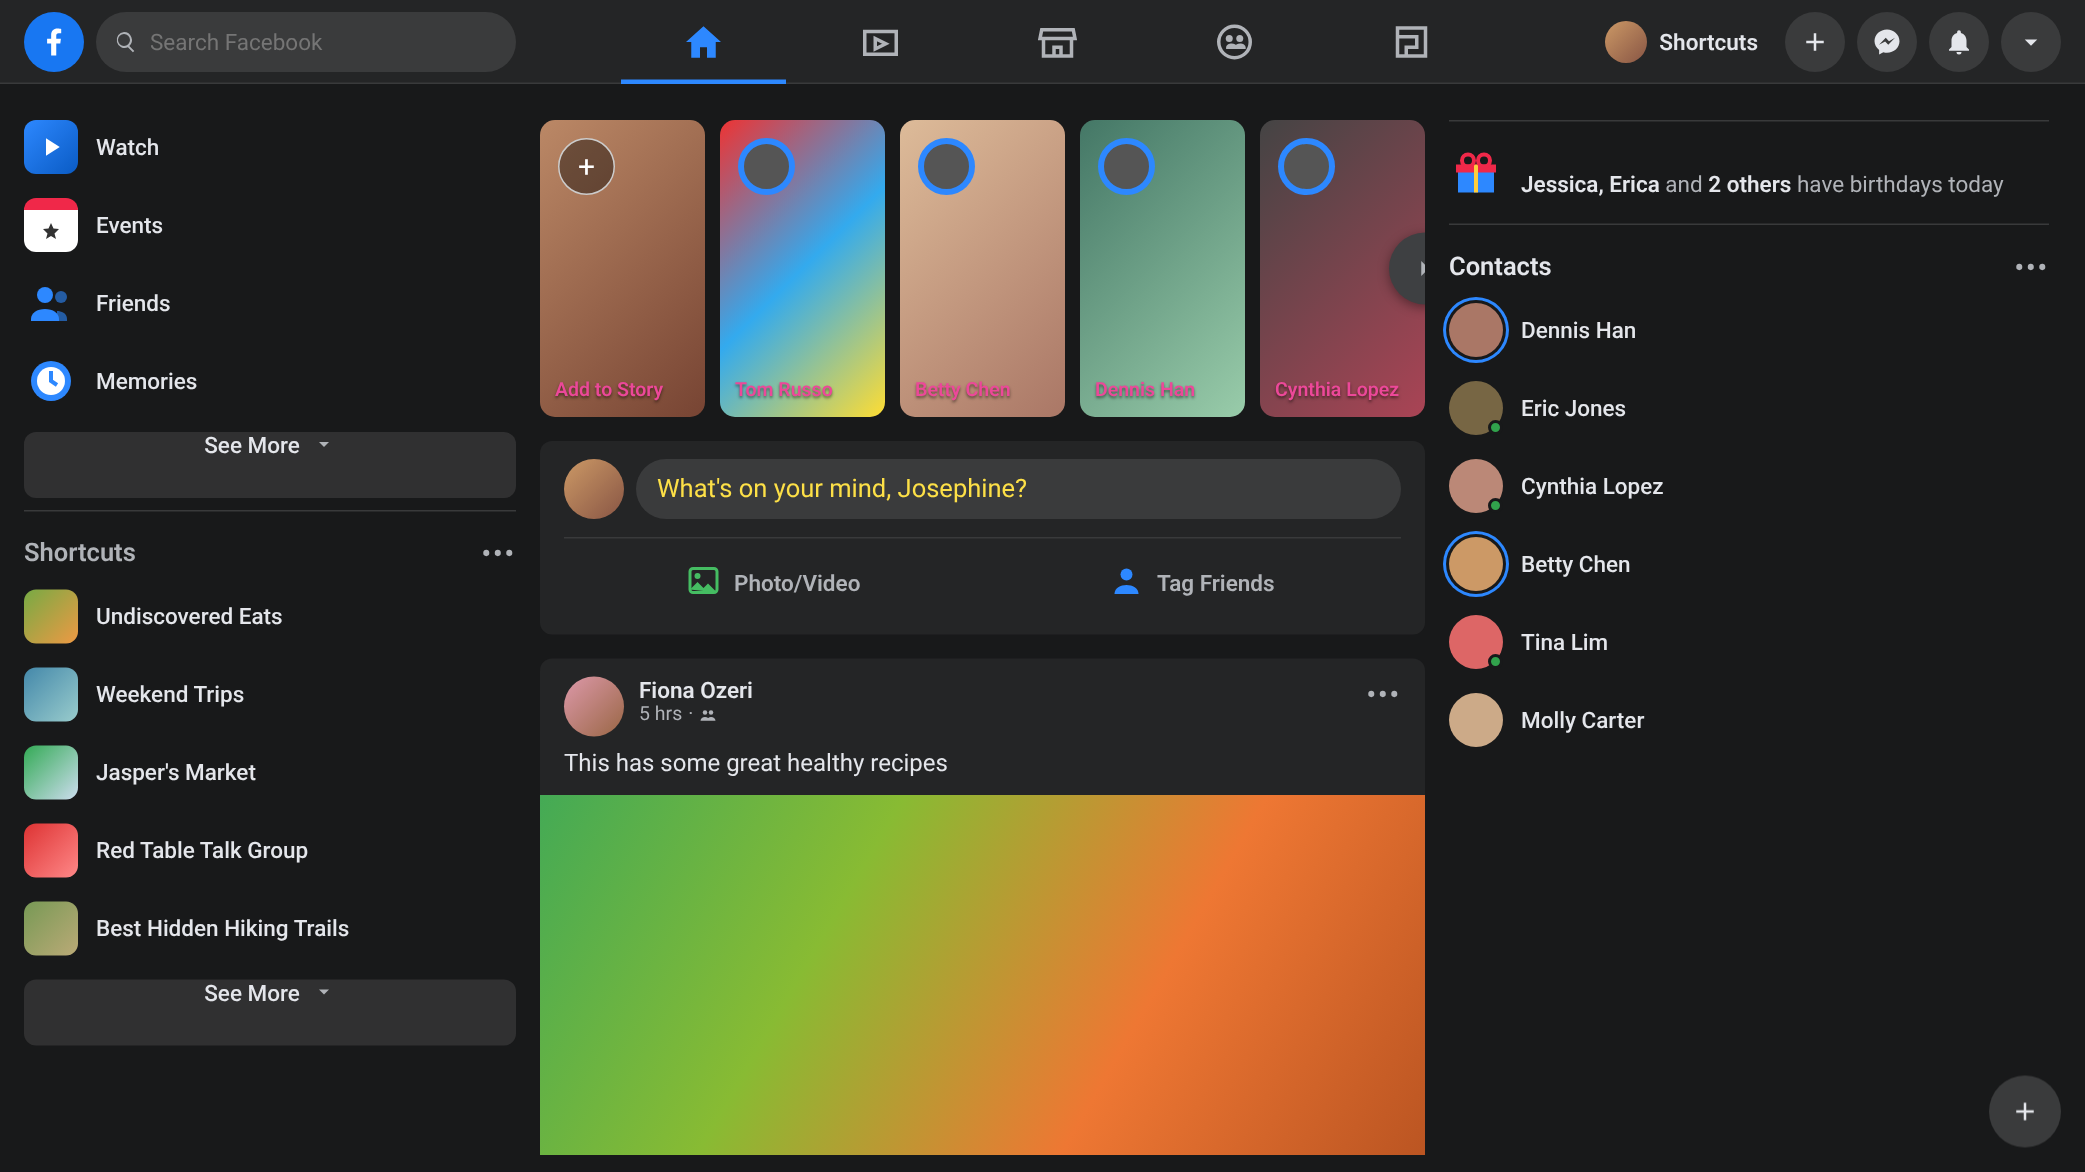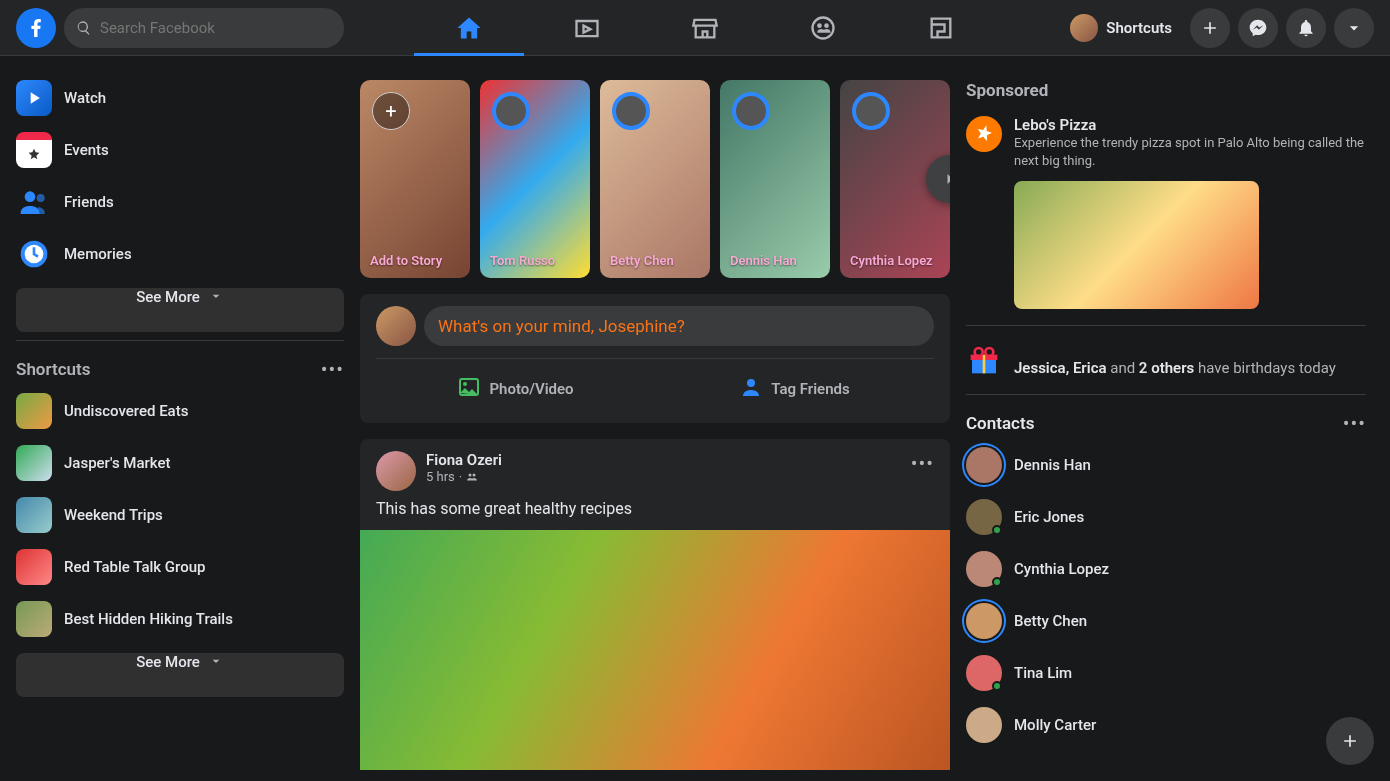"Sponsored" div.sponsored-card { html: <div> <h3>Sponsored</h3> <div> <div> <svg> <path></path> </svg> </div> <div> <div>Lebo's Pizza</div> <div>Experience the trendy pizza spot in Palo Alto being called the next big thing.</div> </div> </div> <div></div> </div> -> none }
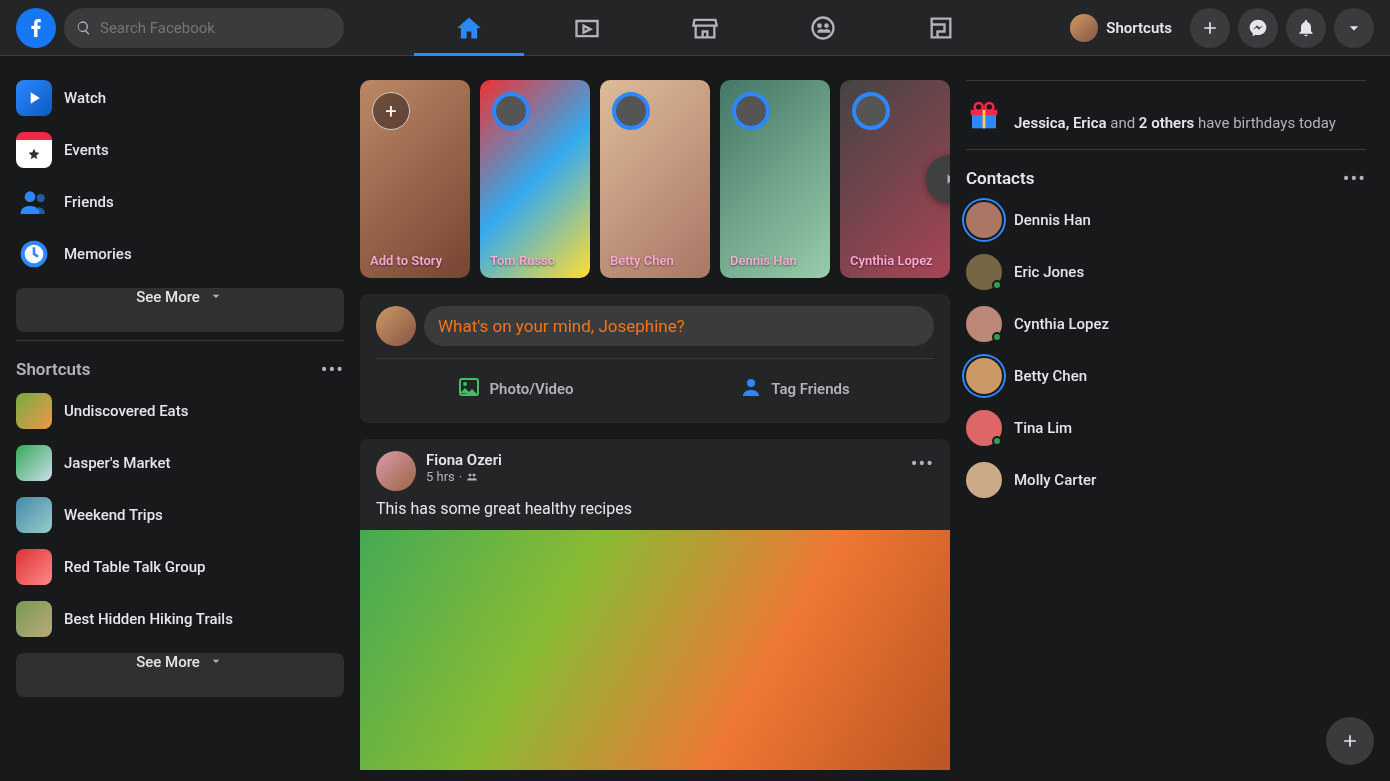"Add to Story" .story-label { color: #f9a8d4 -> #ec4899 }
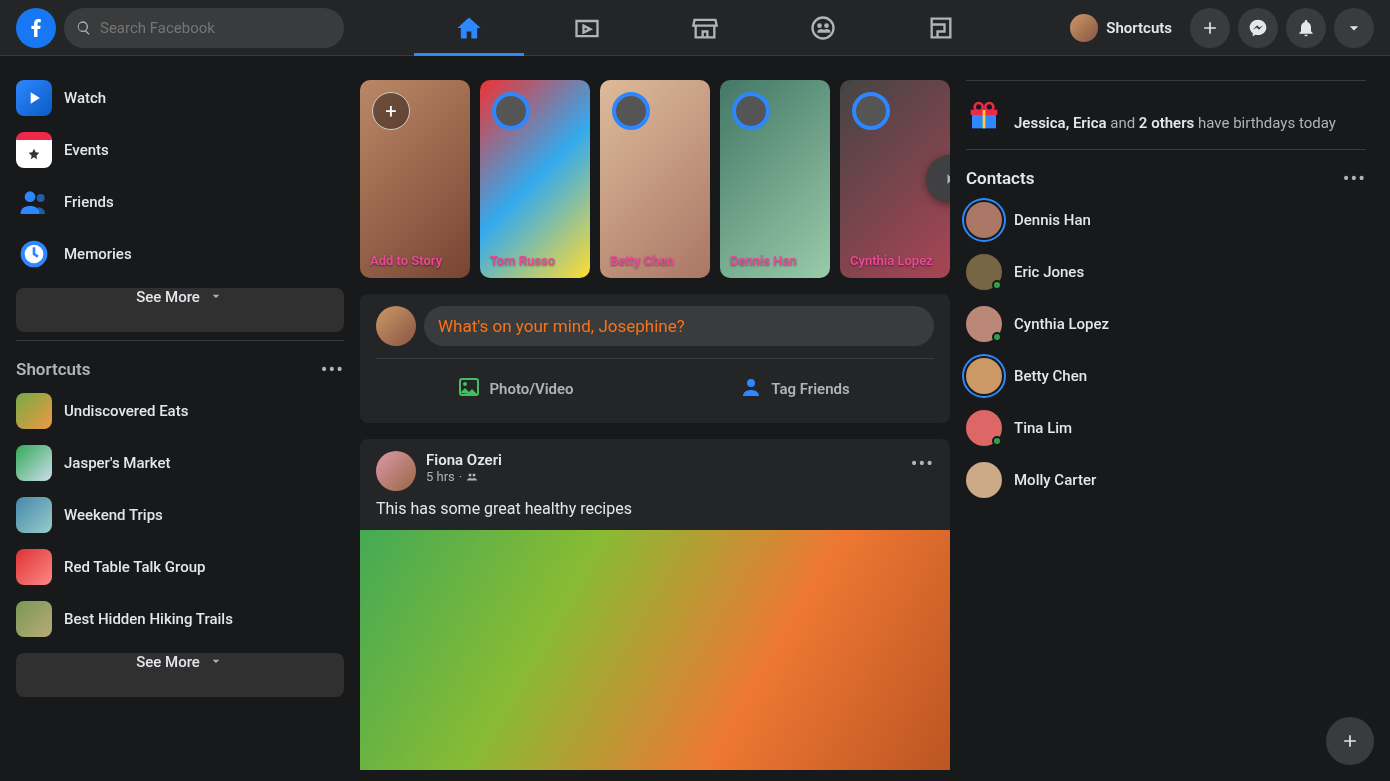"What's on your mind, Josephine?" .composer-input { color: #f97316 -> #fde047 }
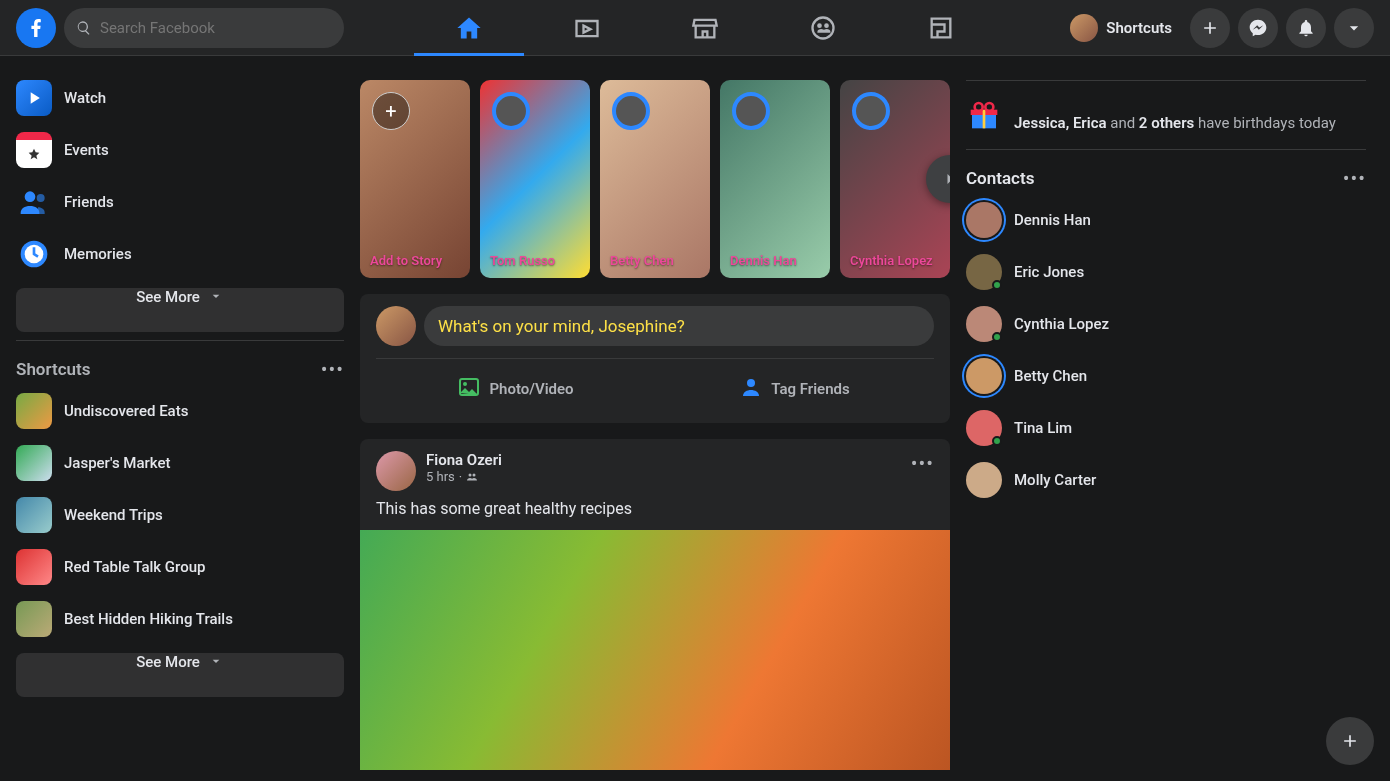"Jasper's Market" div.side-item { order: before "Weekend Trips" -> after "Weekend Trips" }
